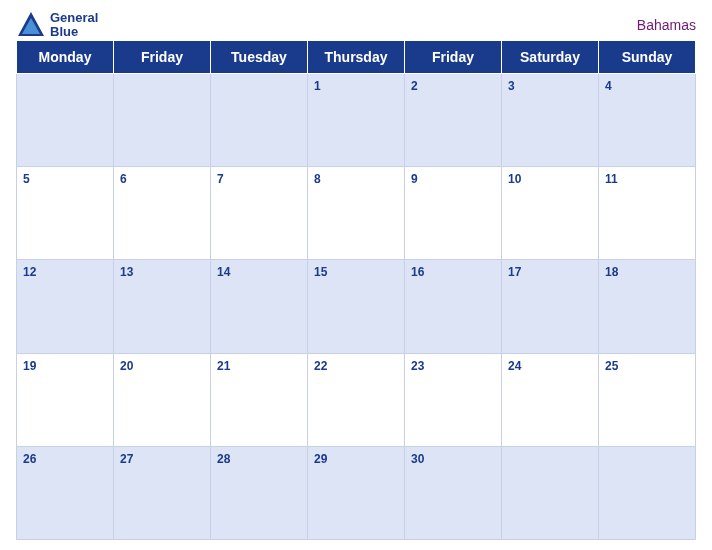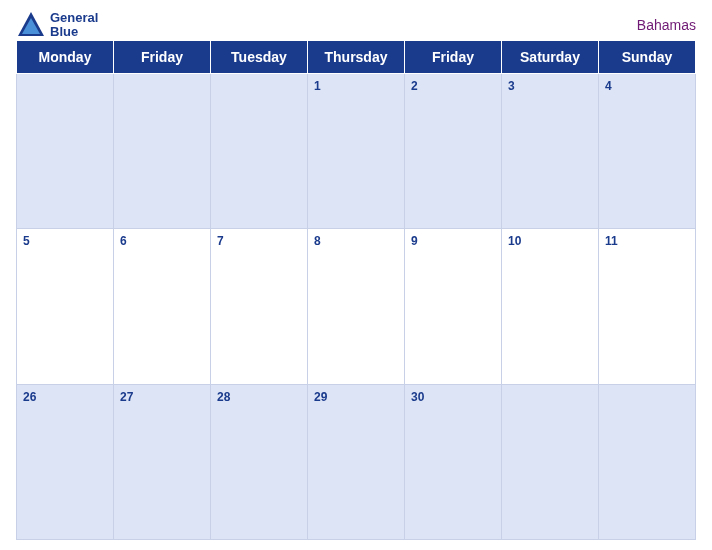"12" tr { html: none -> <tr> <td><span>12</span></td> <td><span>13</span></td> <td><span>14</span></td> <td><span>15</span></td> <td><span>16</span></td> <td><span>17</span></td> <td><span>18</span></td> </tr> }
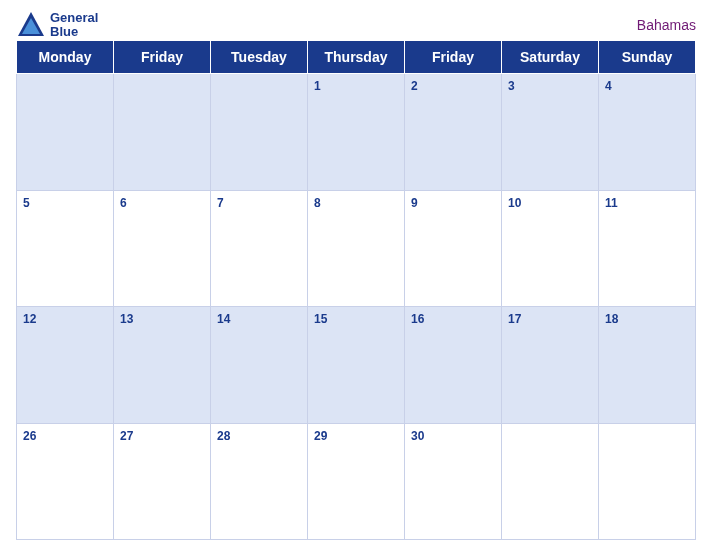"19" tr { html: none -> <tr> <td><span>19</span></td> <td><span>20</span></td> <td><span>21</span></td> <td><span>22</span></td> <td><span>23</span></td> <td><span>24</span></td> <td><span>25</span></td> </tr> }
